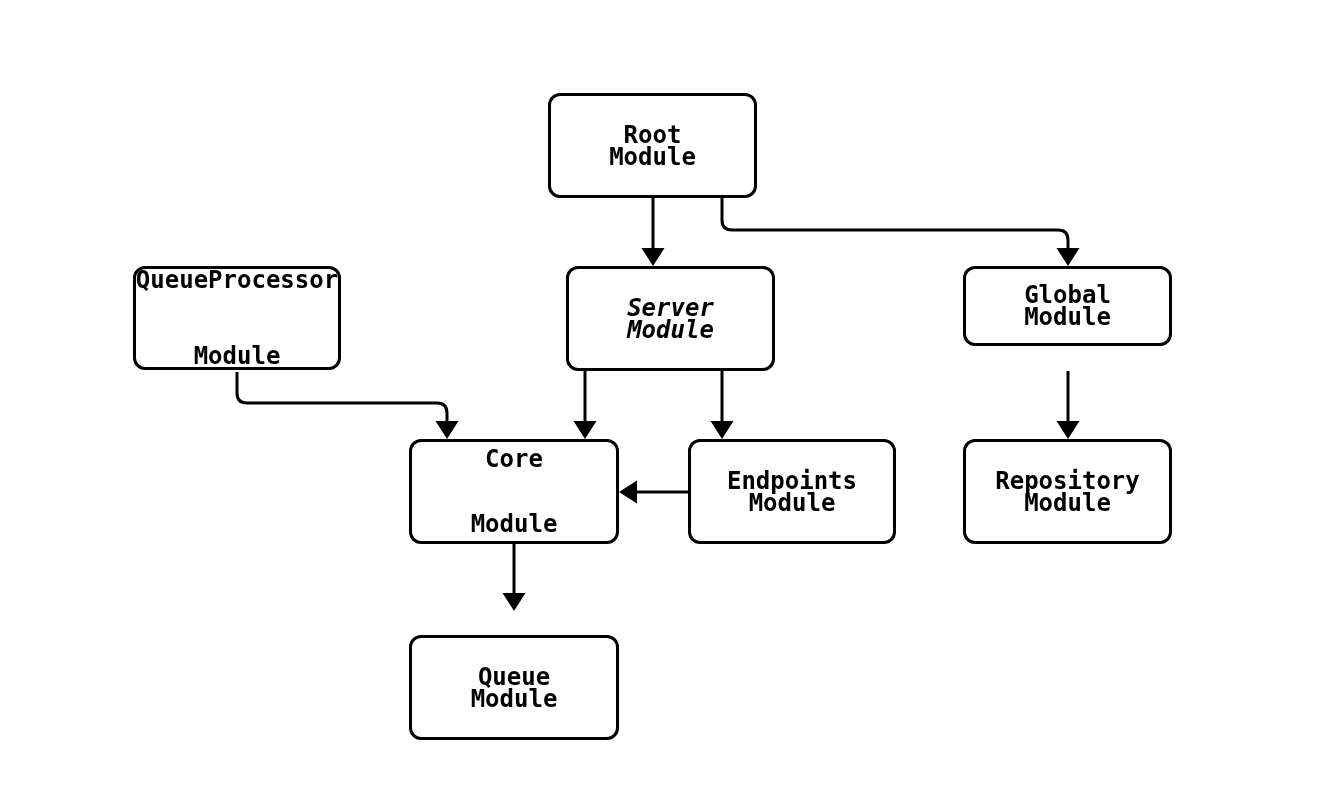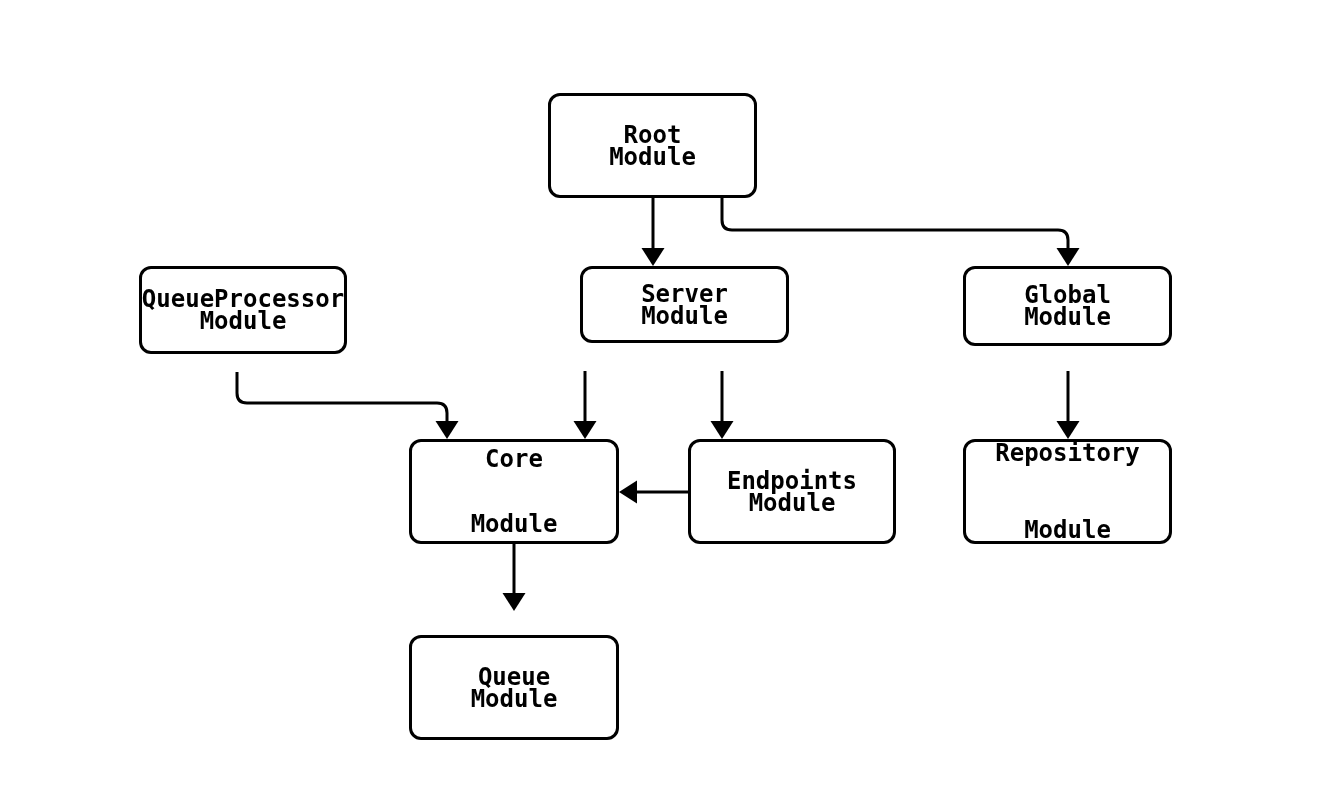"QueueProcessor" #n-queueprocessor { height: 88px -> 104px; justify-content: none -> space-between; left: 139px -> 133px }
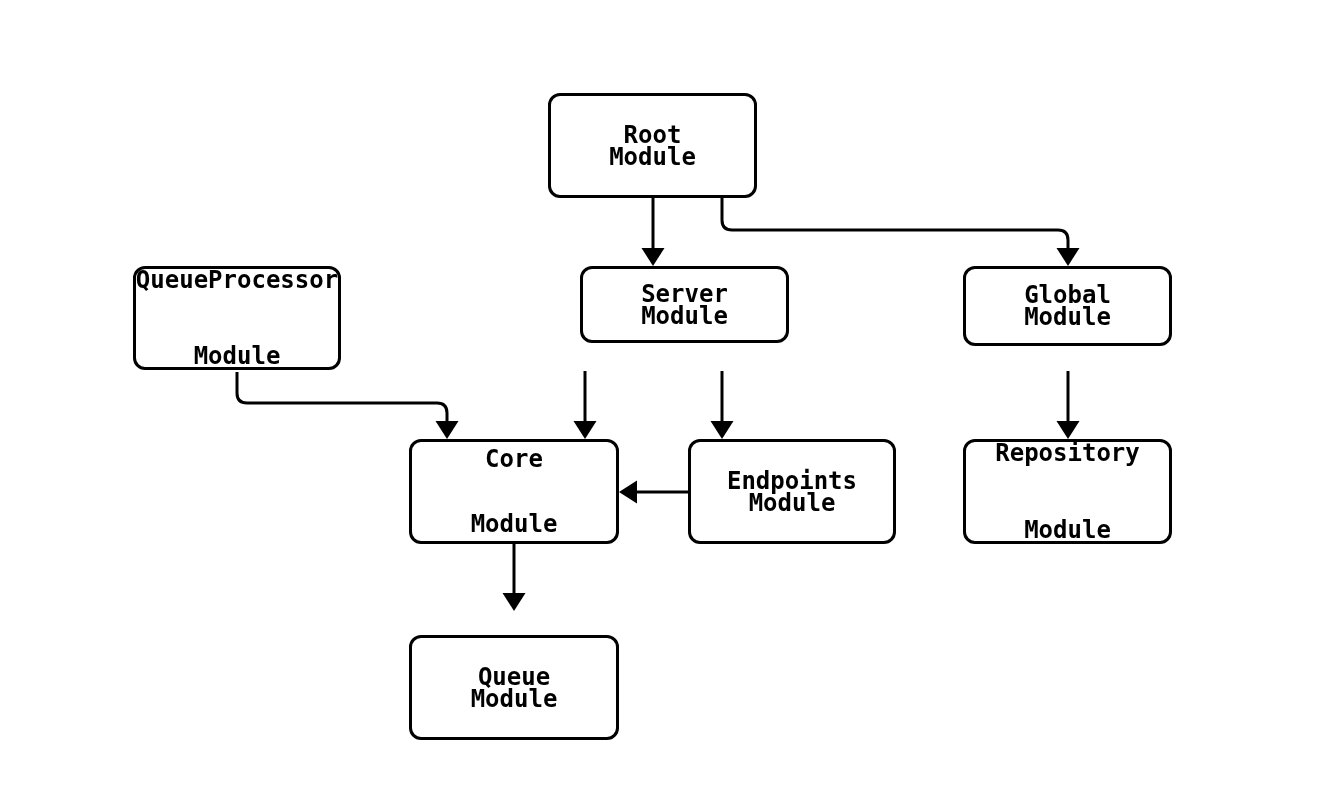"Server" #n-server { font-style: none -> italic; height: 77px -> 105px; left: 580px -> 566px }
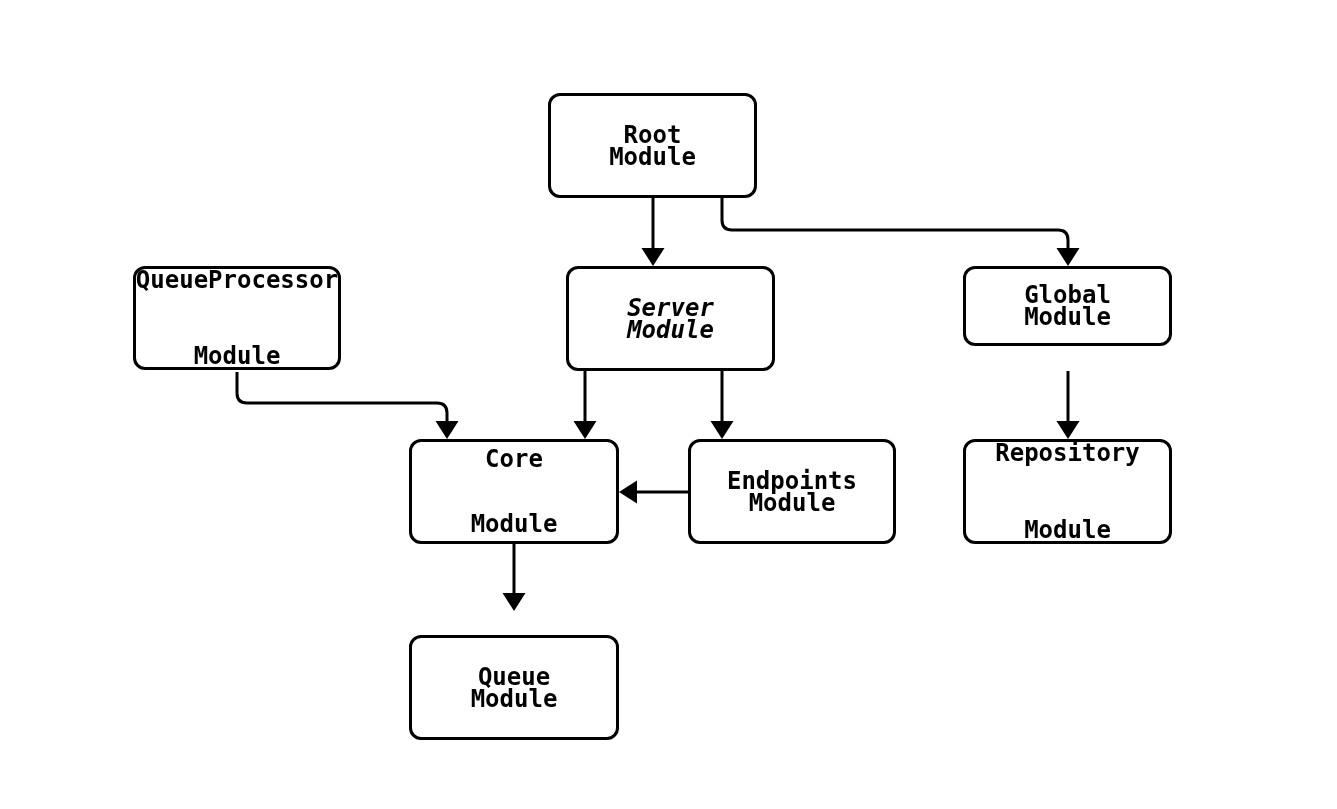"Repository" #n-repository { justify-content: space-between -> none }
